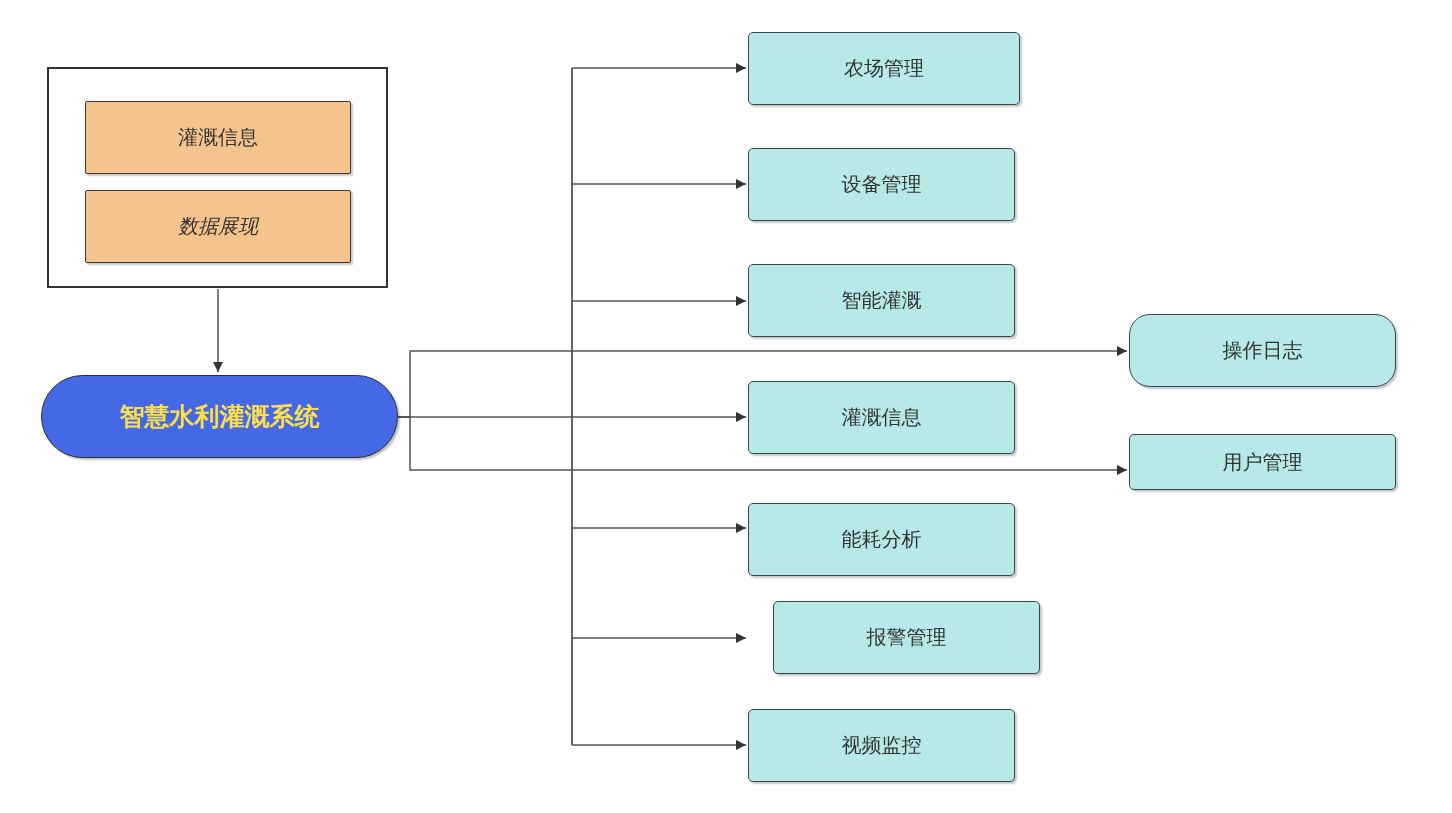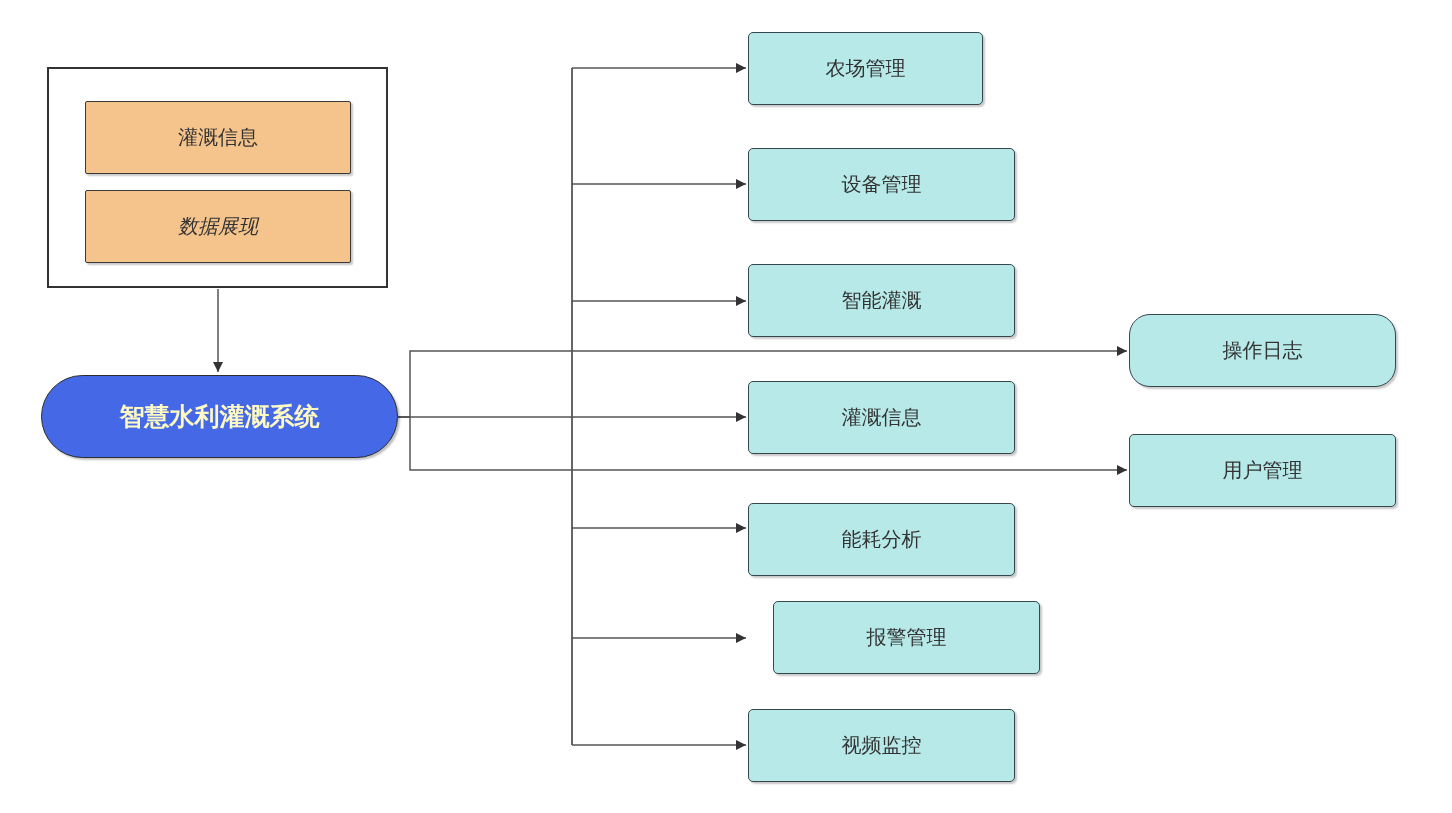"农场管理" div.node { width: 235px -> 272px }
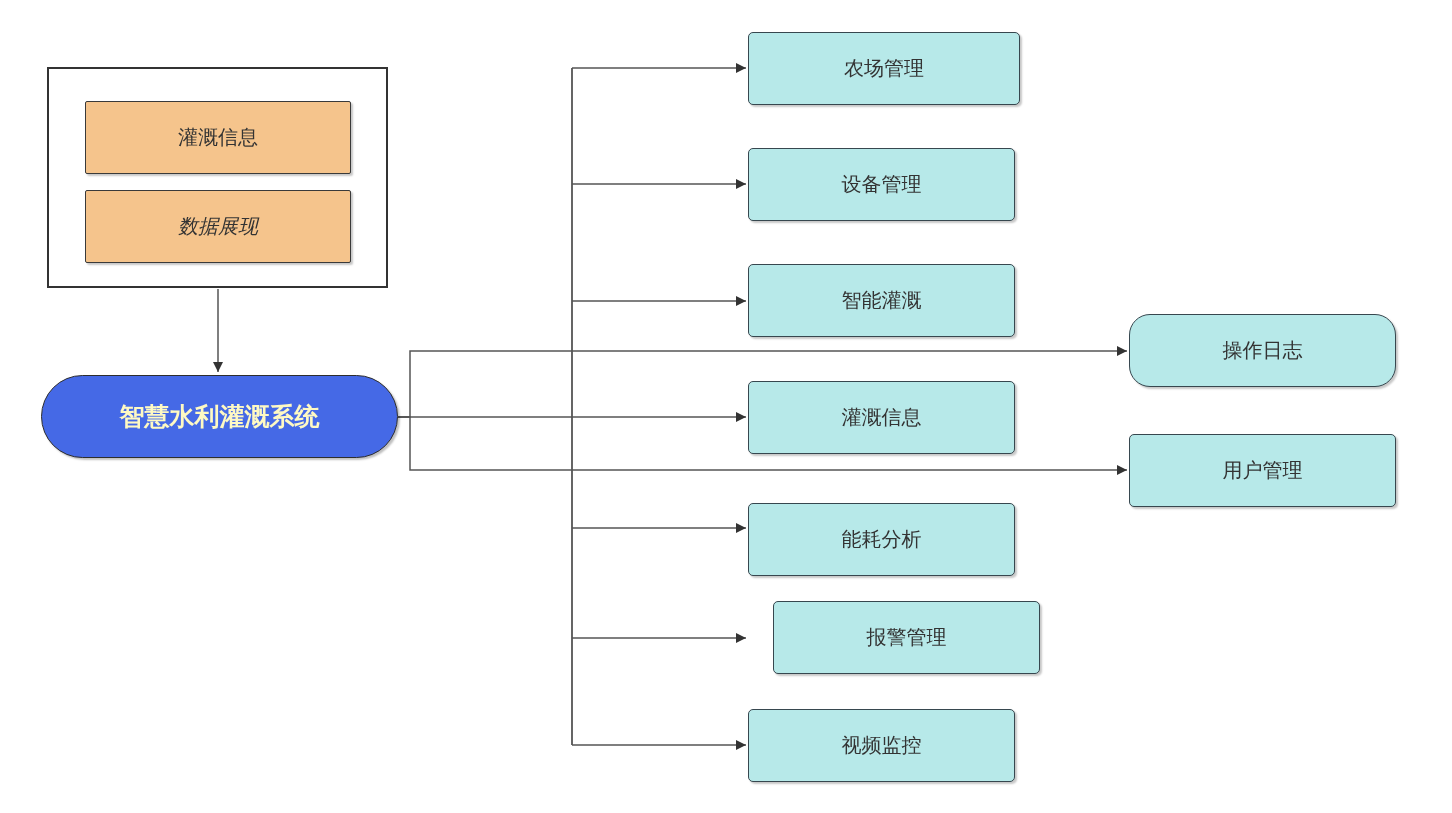"智慧水利灌溉系统" .root-pill { color: #fef9c3 -> #fde047 }
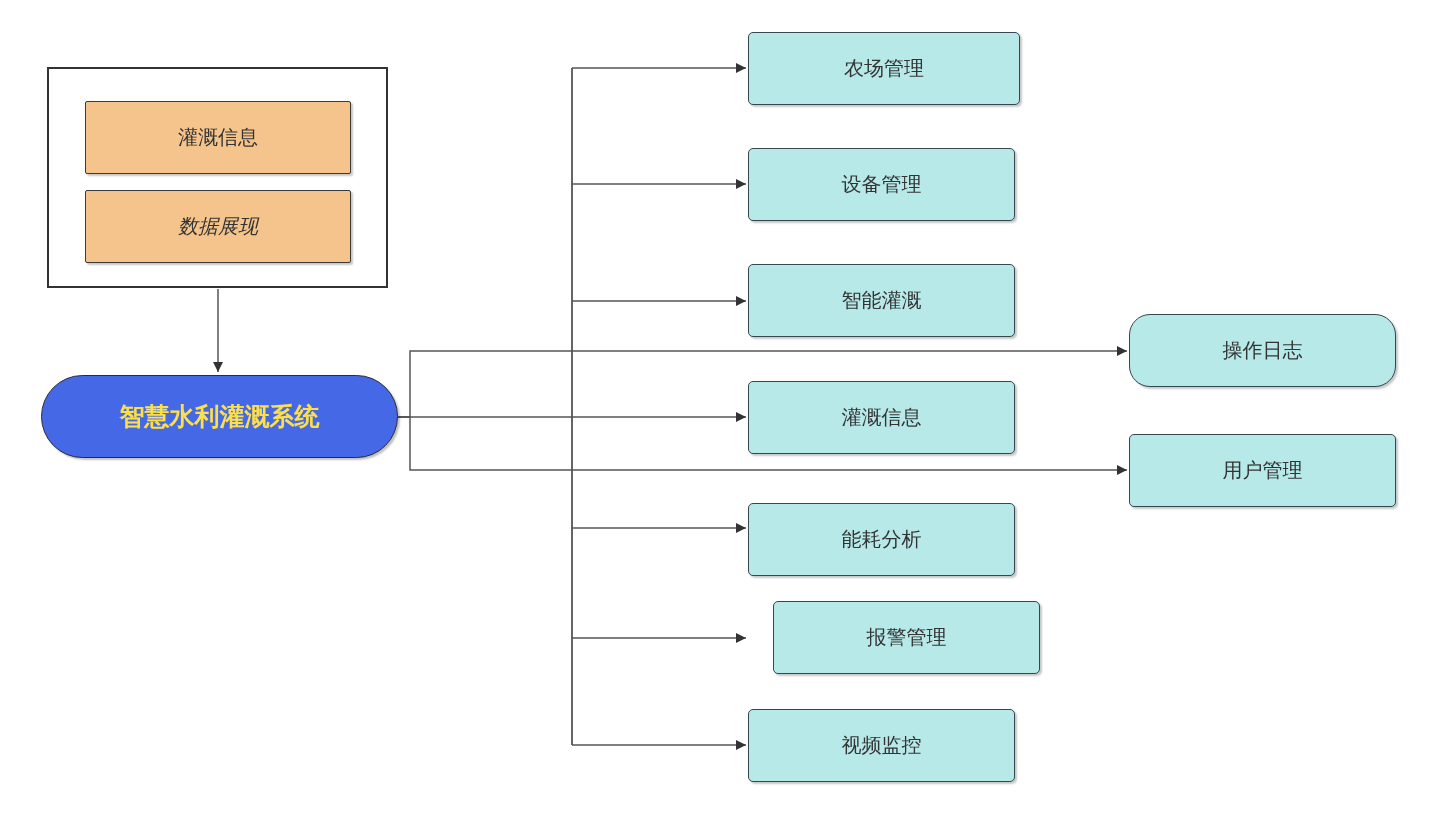"用户管理" div.node { height: 73px -> 56px }
